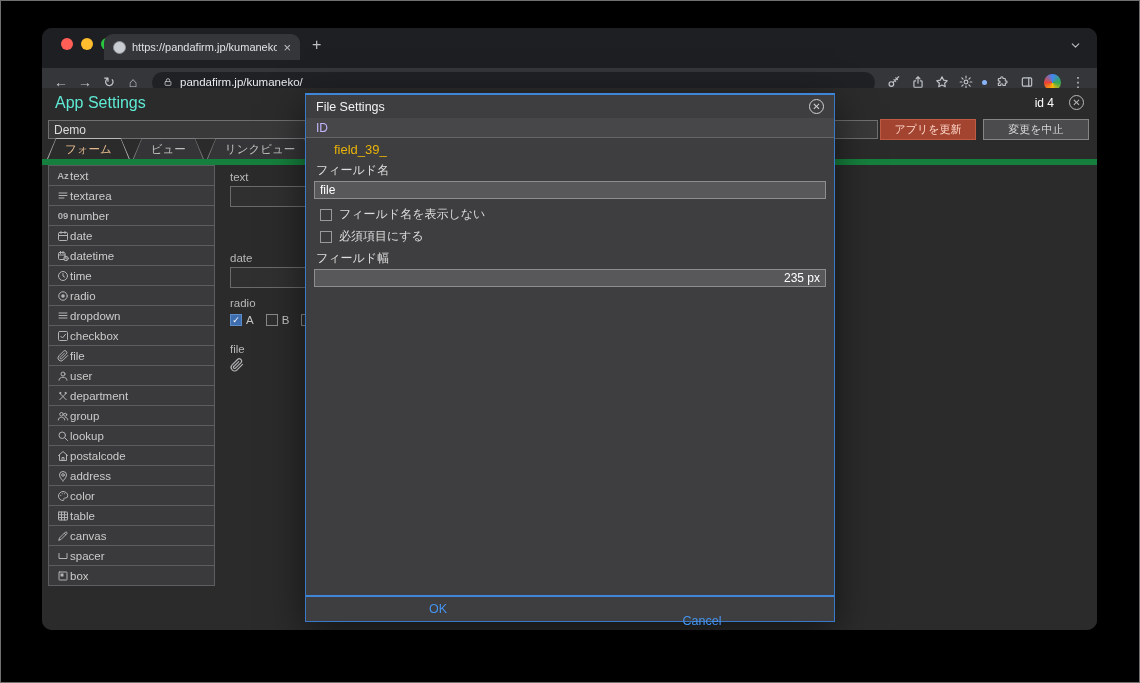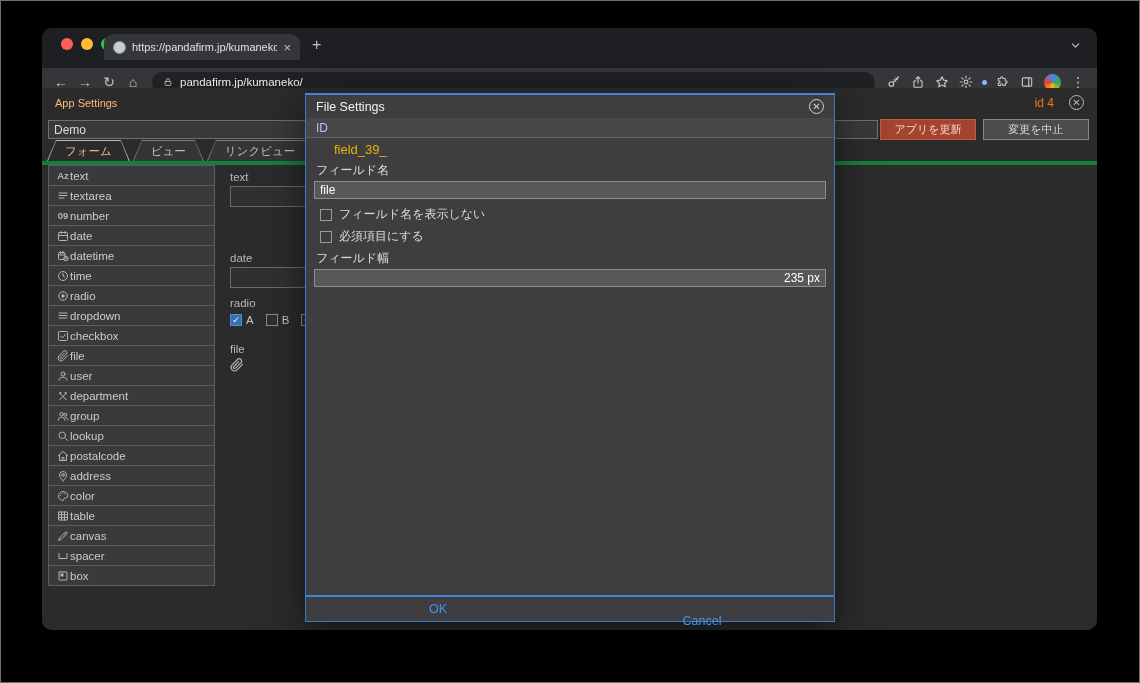"App Settings" .page-title { color: #fdba74 -> #5eead4; font-size: 11px -> 16px }
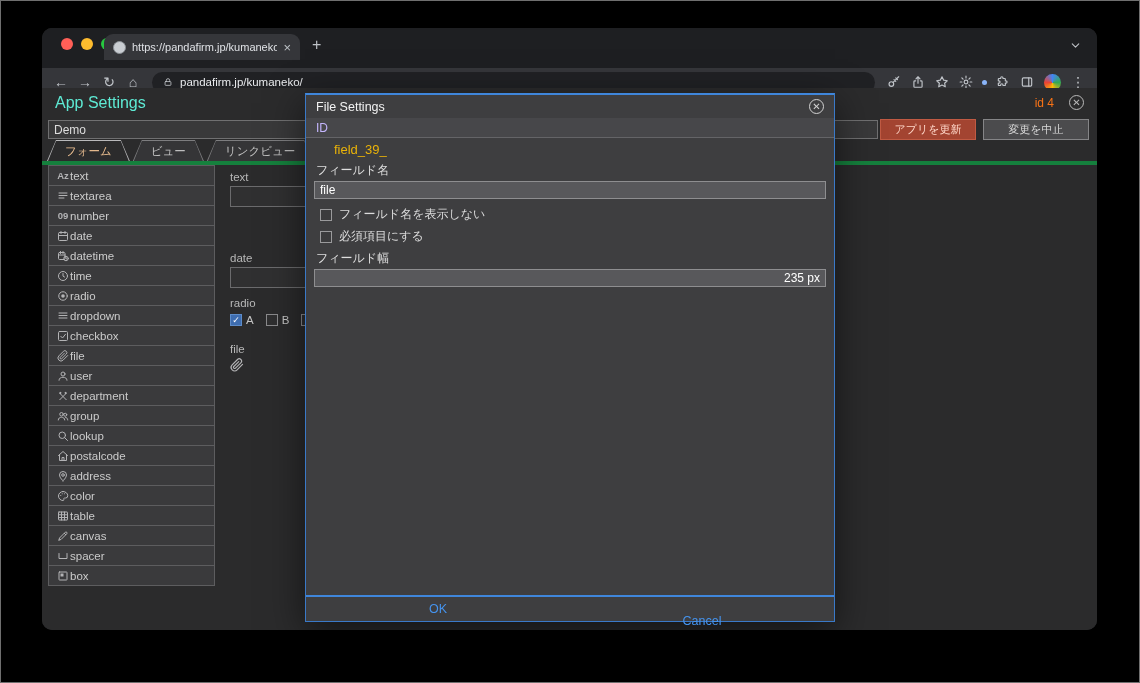"id 4" .app-id { color: #f97316 -> #ffffff }
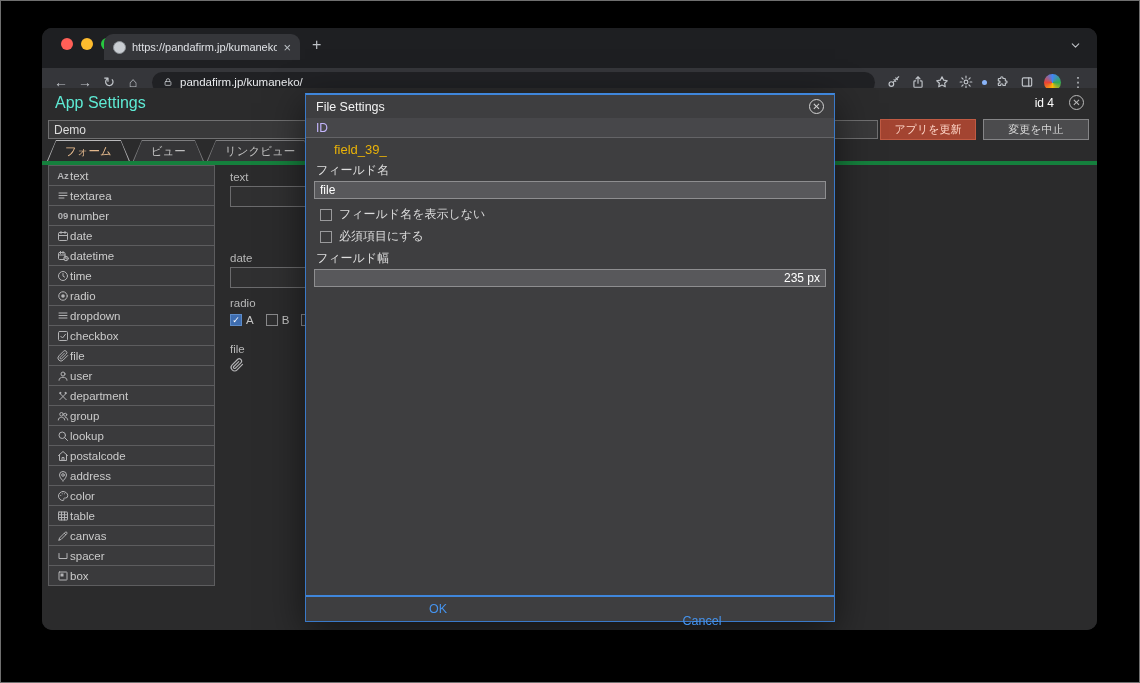"フォーム" .tabs-row { border-bottom: 4px solid #15803d -> 6px solid #15803d }
